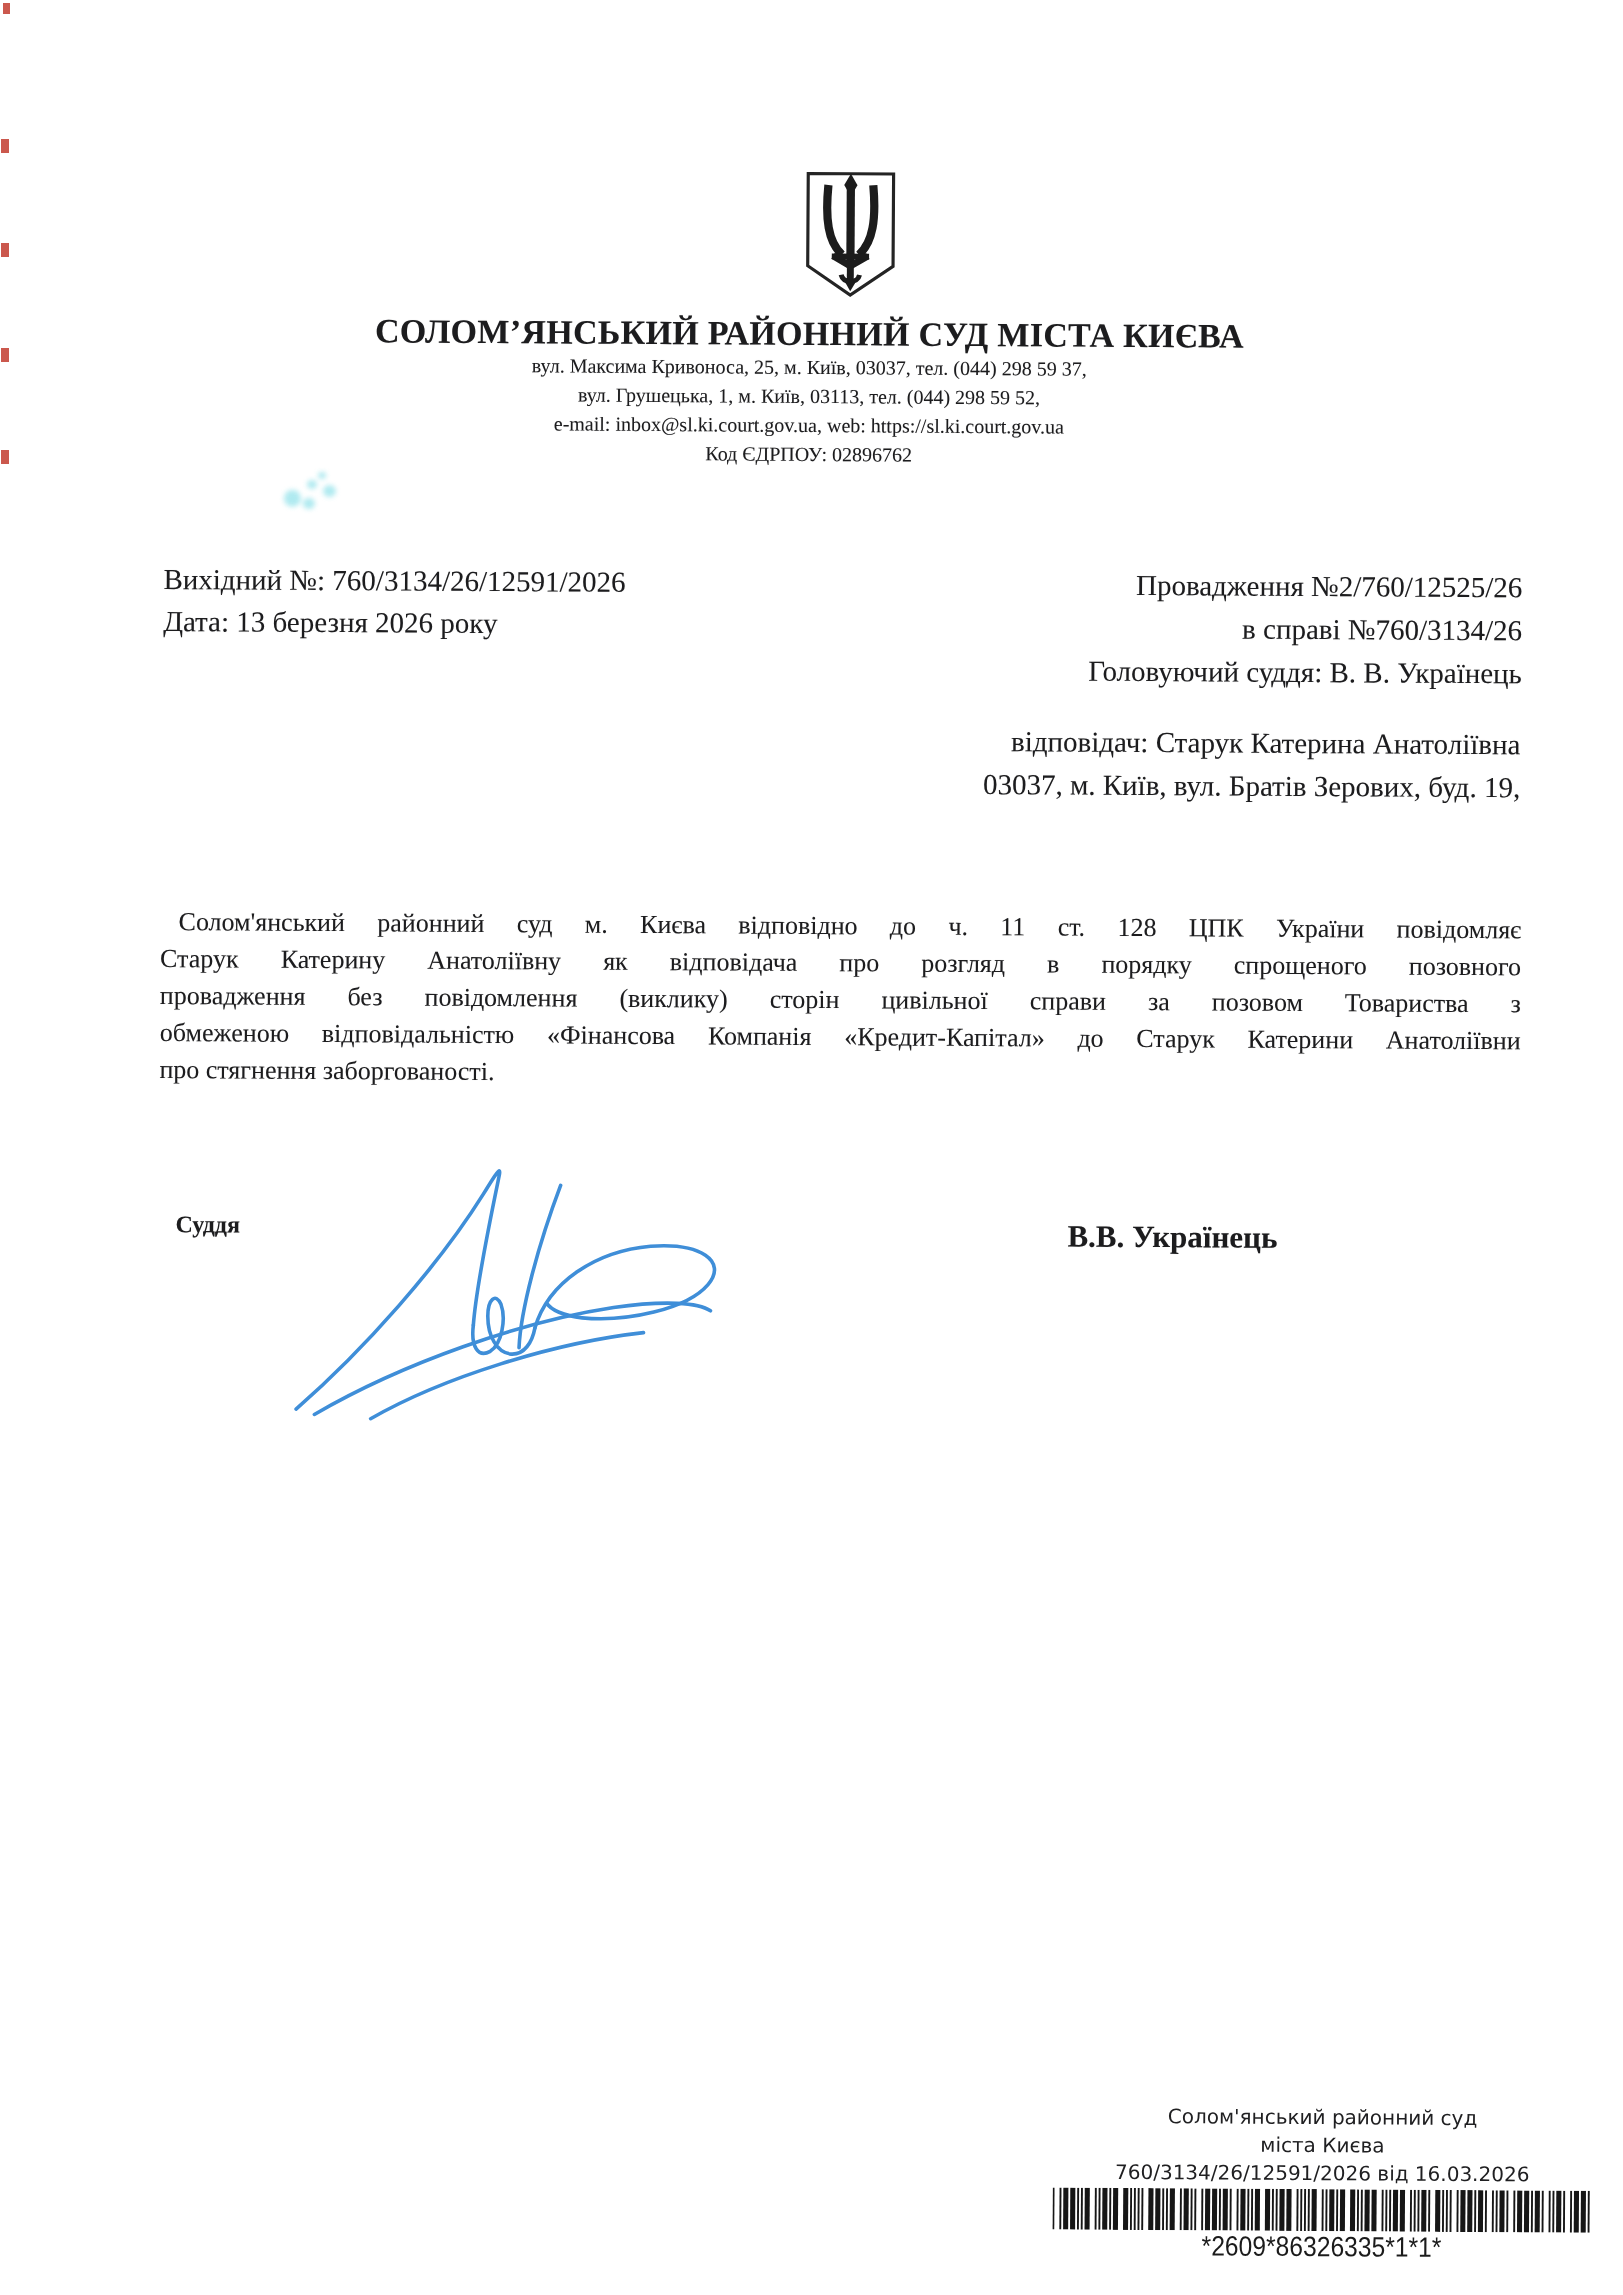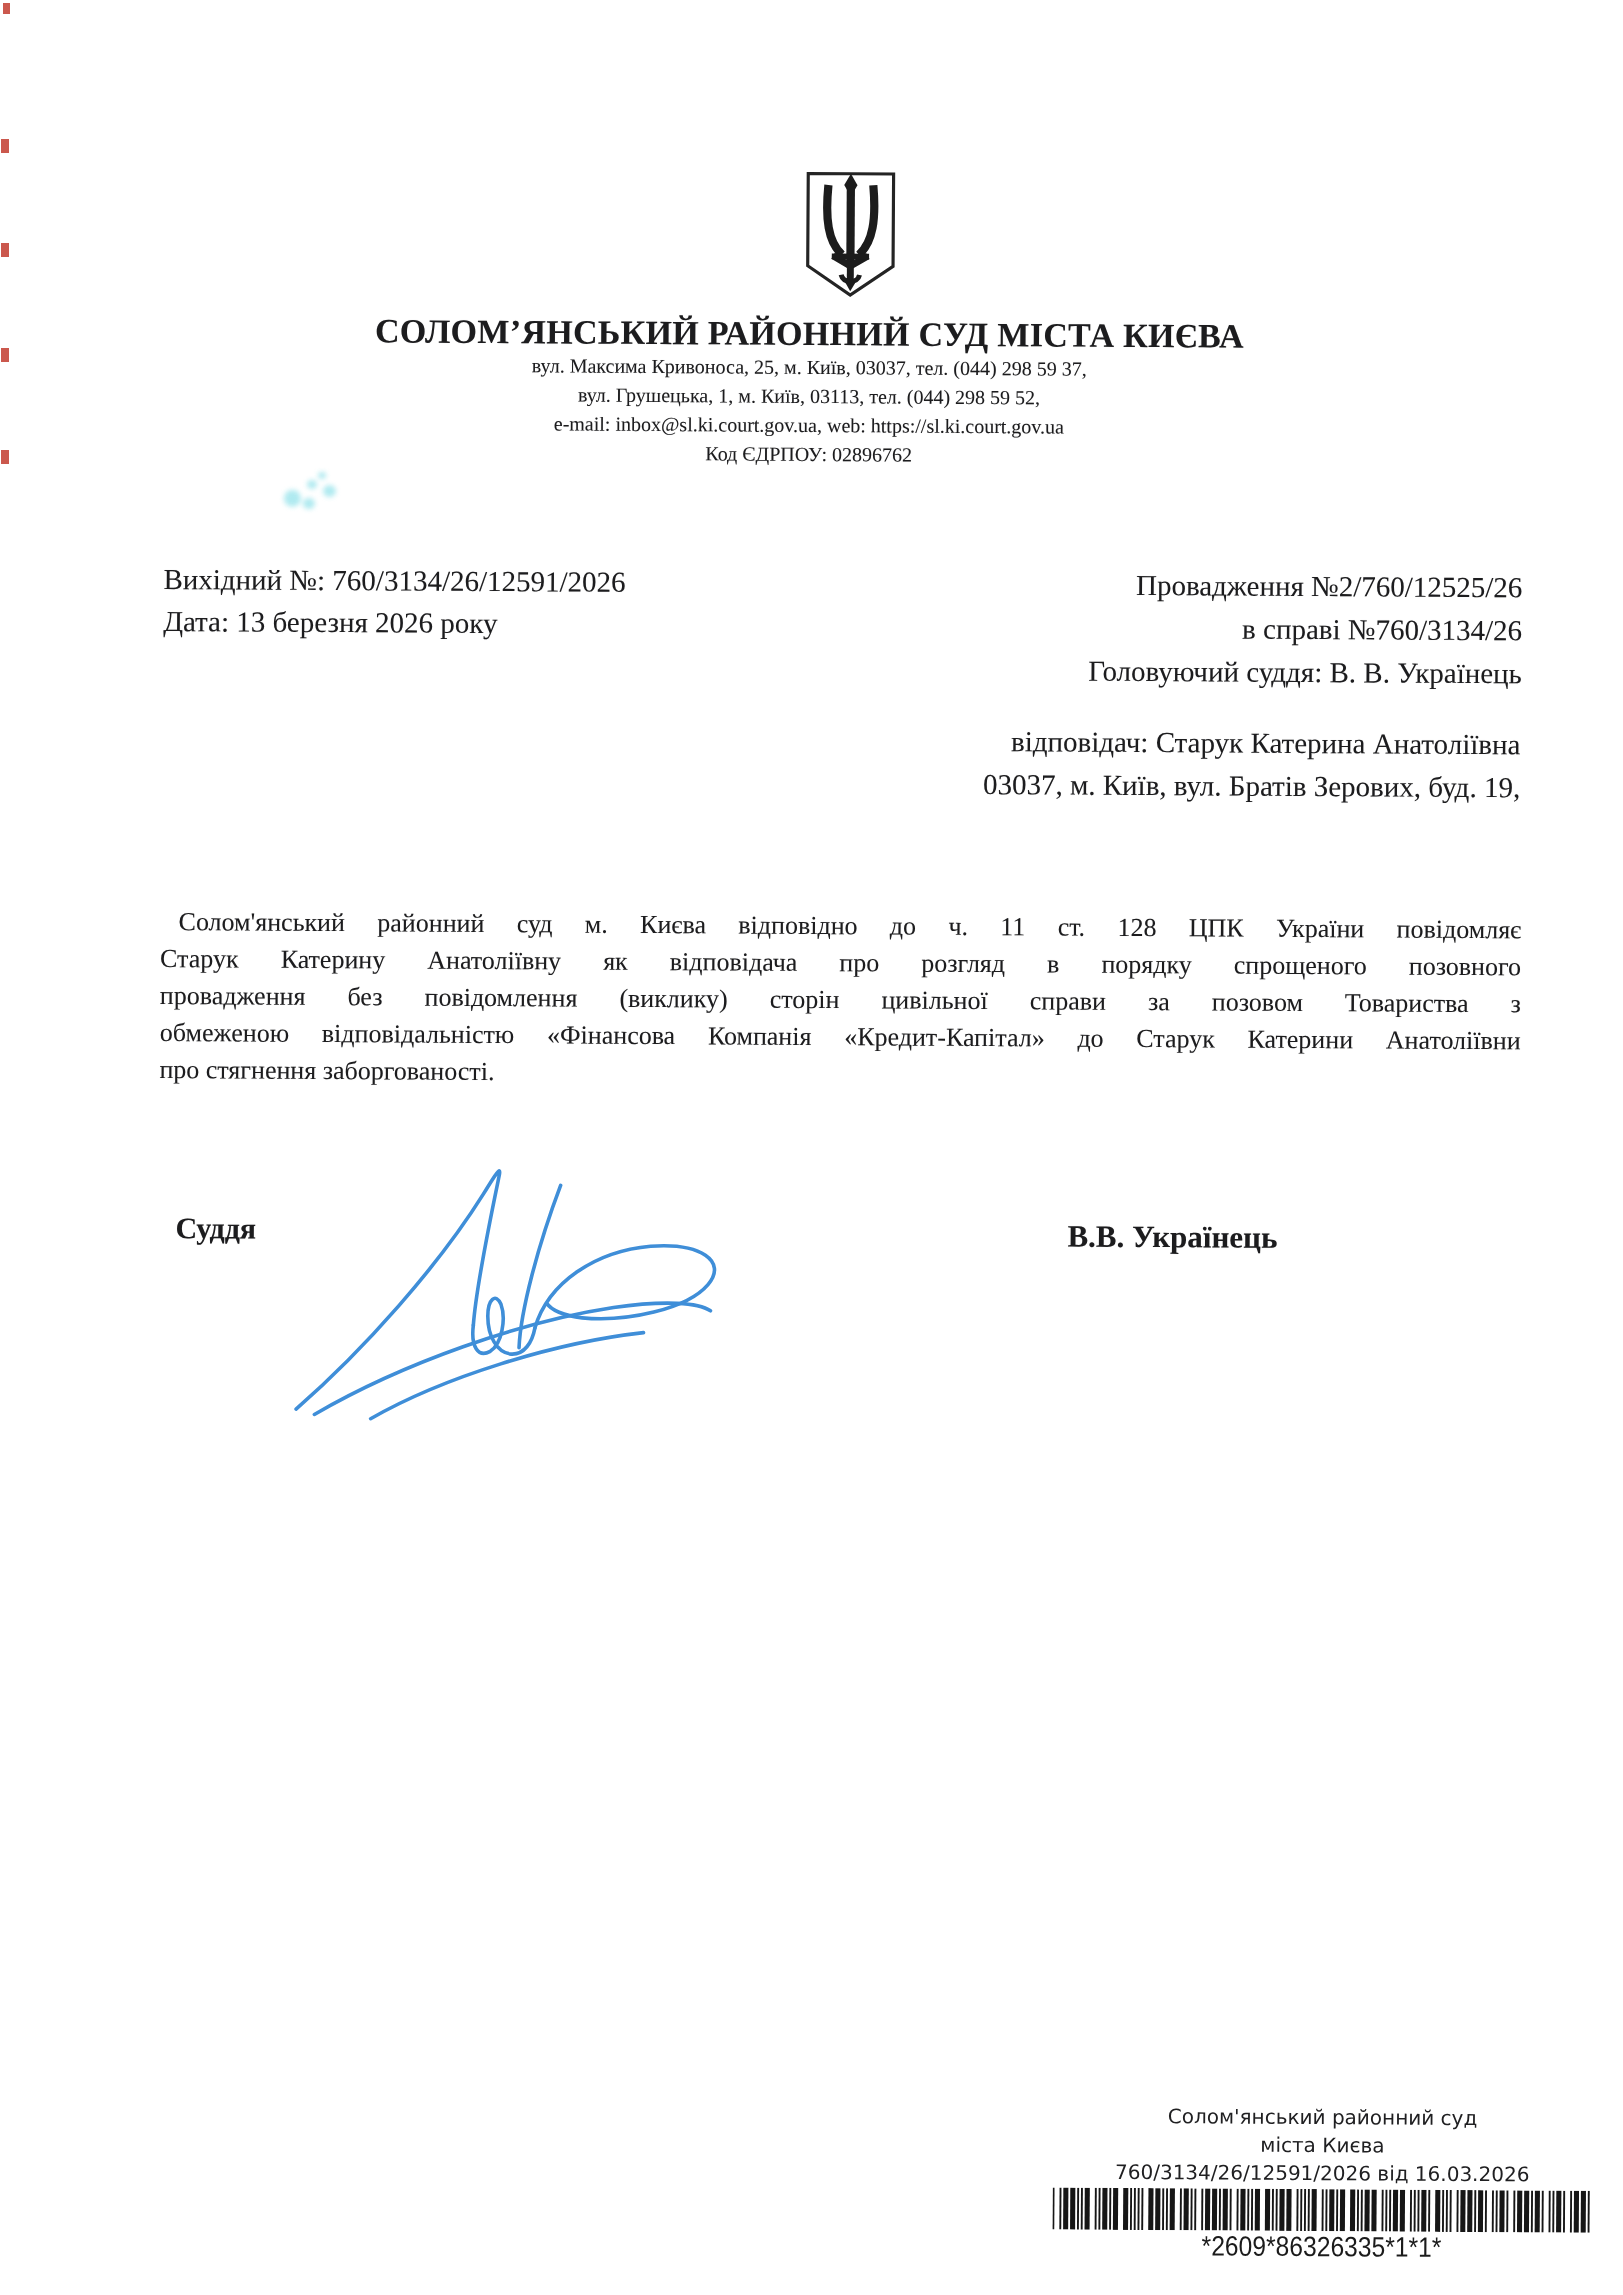"Суддя" .judge-role { font-size: 30px -> 24px }
